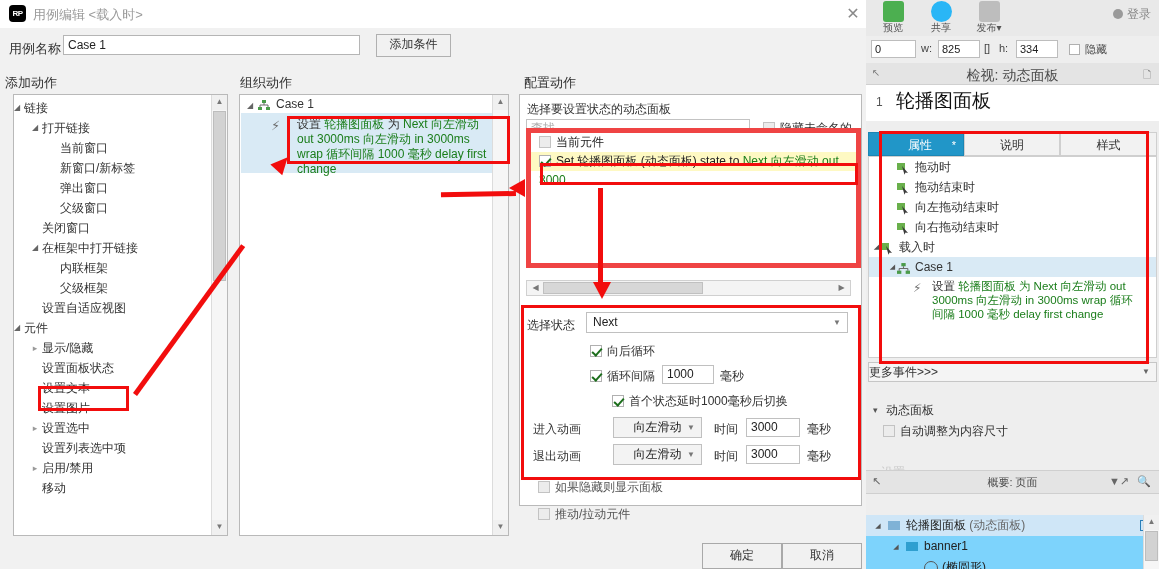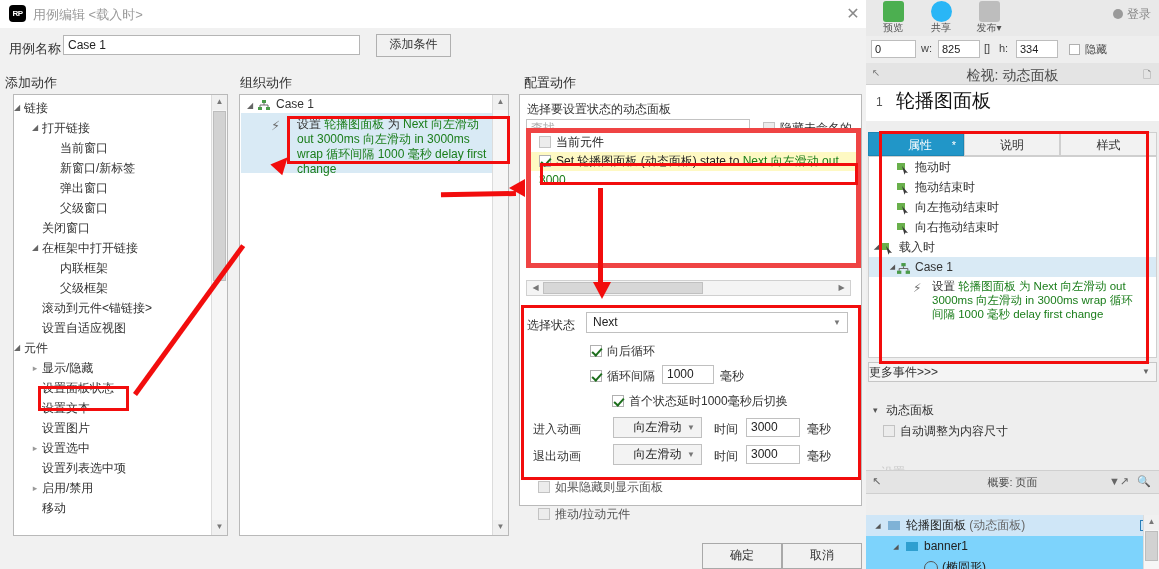"滚动到元件<锚链接>" div.tnode { html: <div> <span>滚动到元件&lt;锚链接&gt;</span> </div> -> none }
